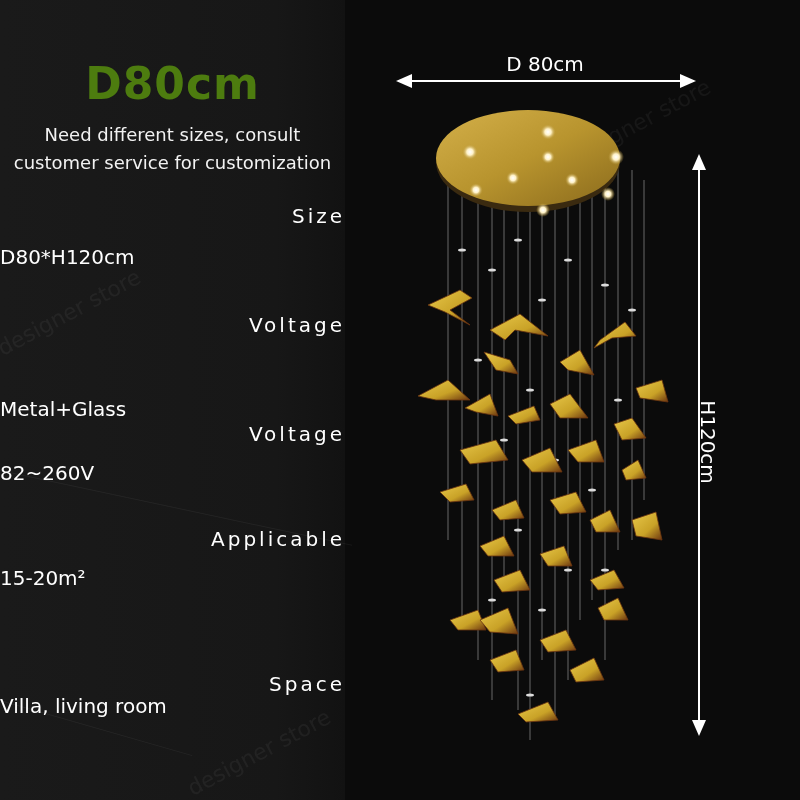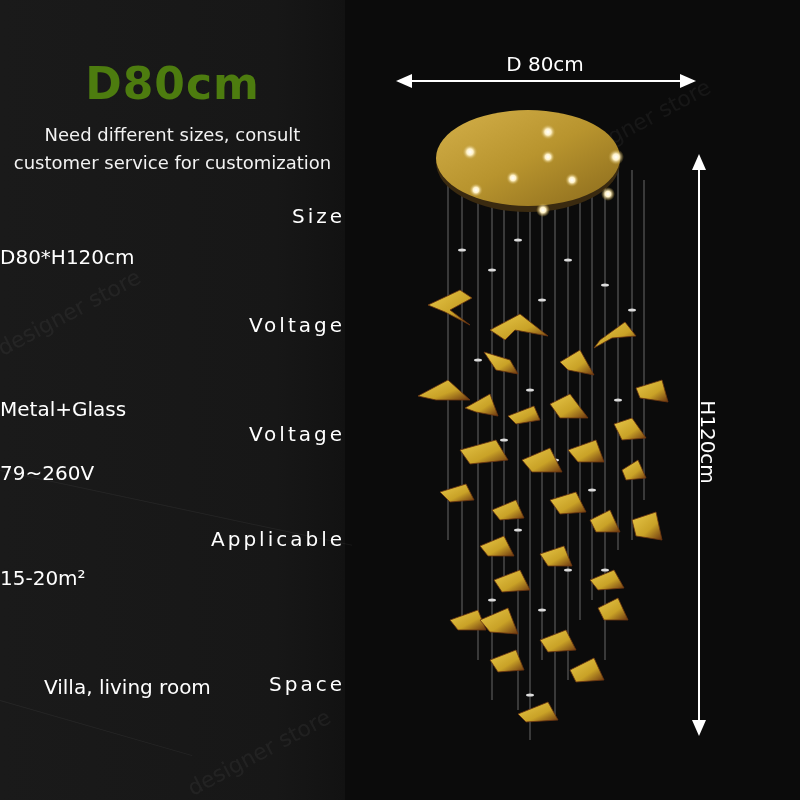"79~260V" div.spec-value { text: 79 -> 82 }
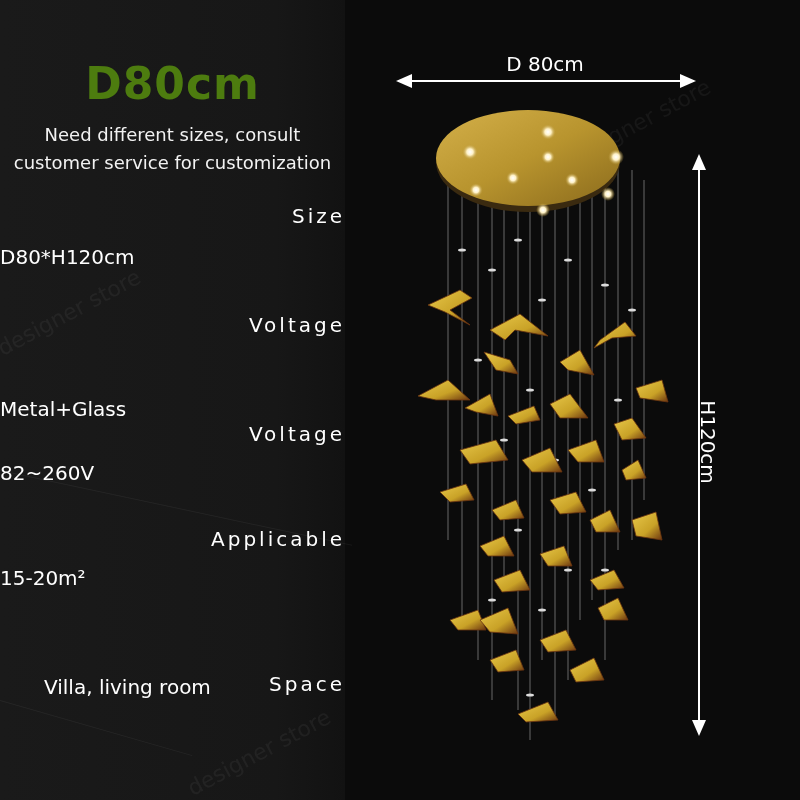"Villa, living room" div.spec-value { padding-left: 44px -> none; top: 675px -> 694px }
